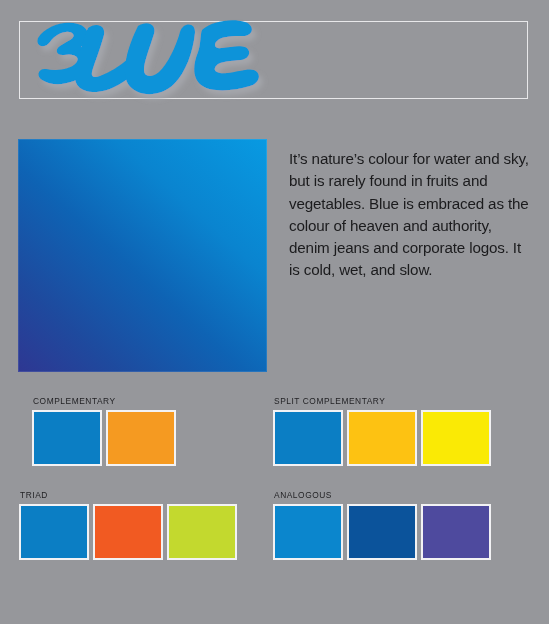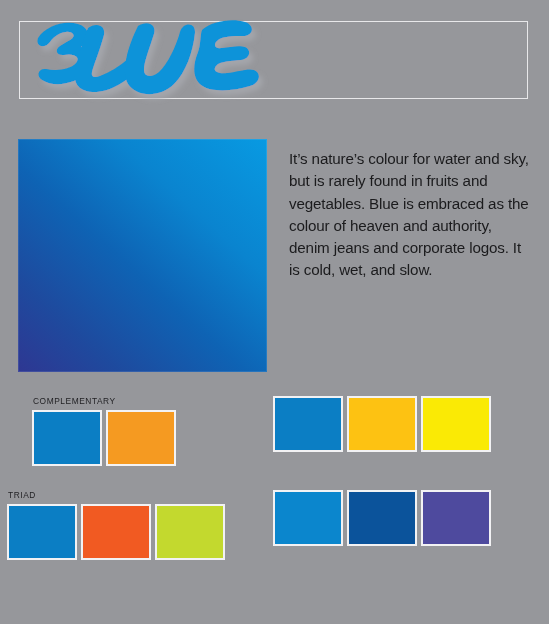"SPLIT COMPLEMENTARY" div.harmony-label { html: none -> <div>SPLIT COMPLEMENTARY</div> }
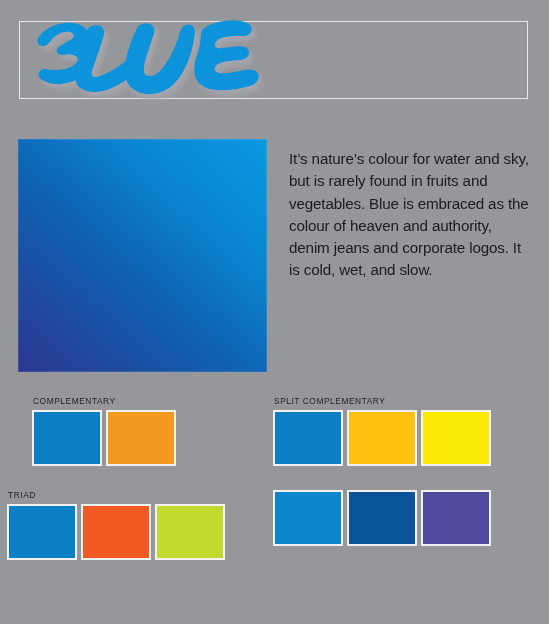"TRIAD" .group-triad { left: 7px -> 19px }
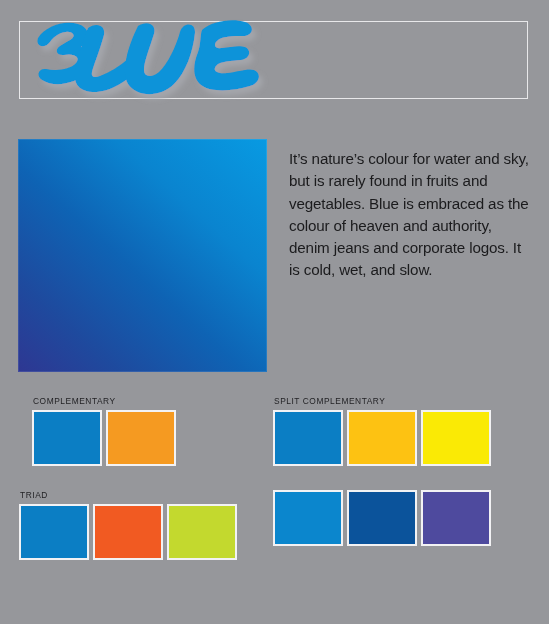"ANALOGOUS" div.harmony-label { html: none -> <div>ANALOGOUS</div> }
